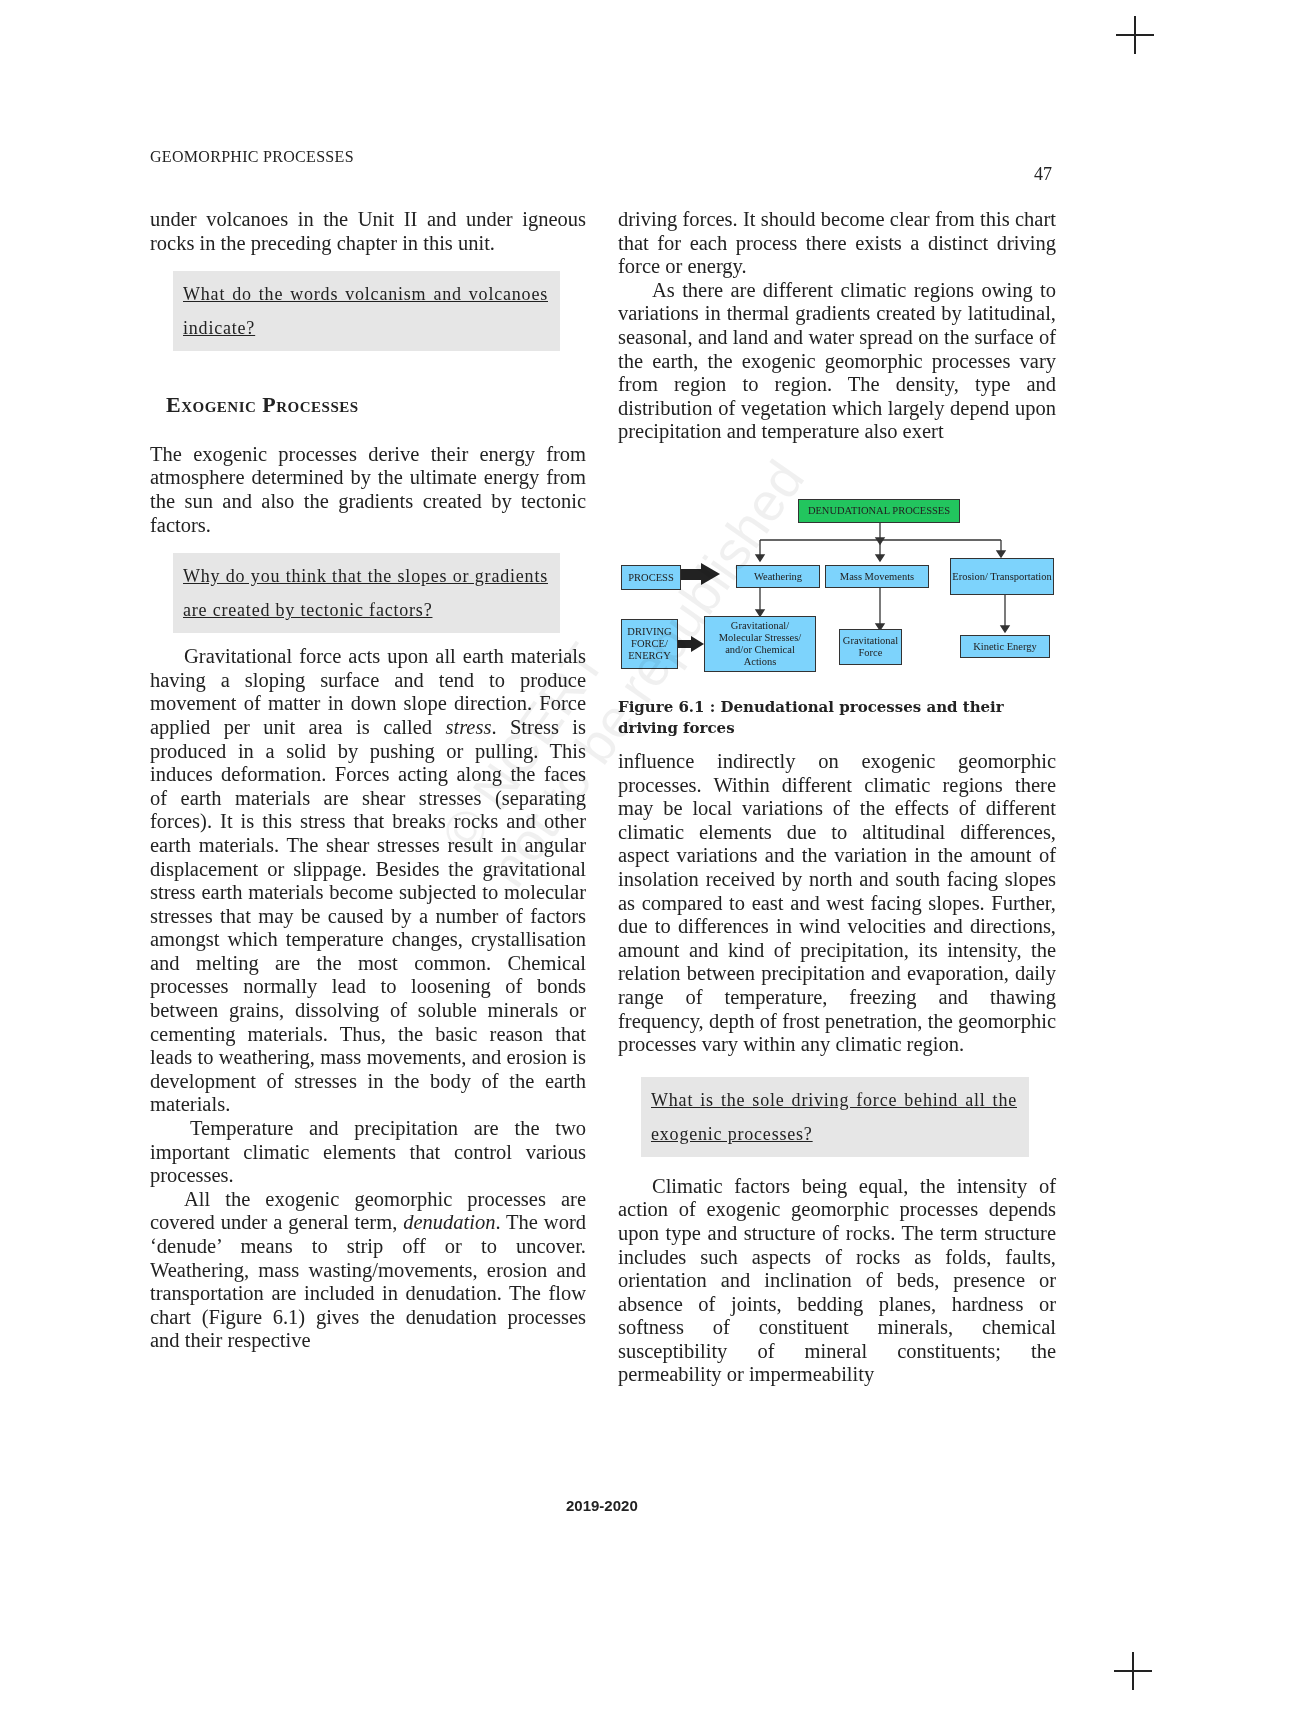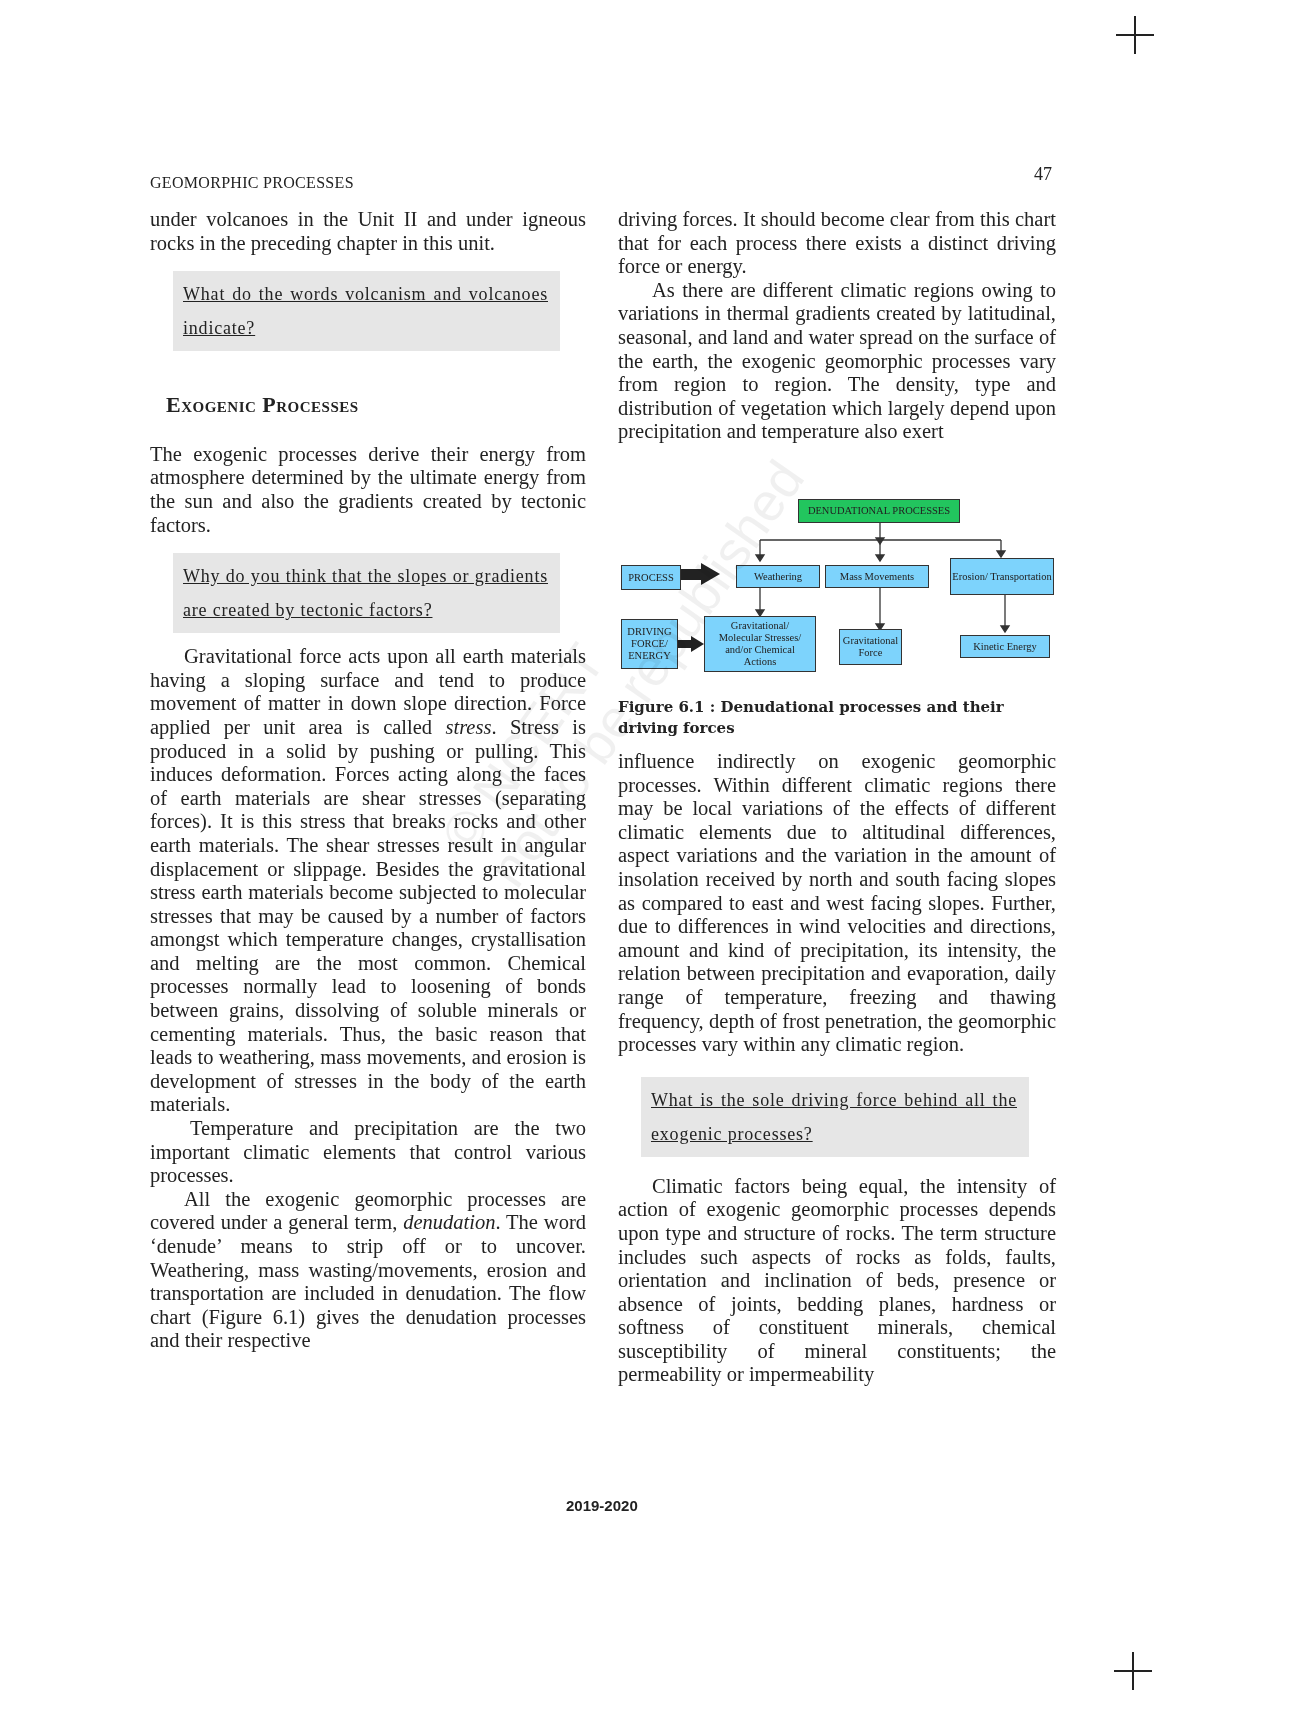"GEOMORPHIC PROCESSES" .running-head { top: 174px -> 148px }
